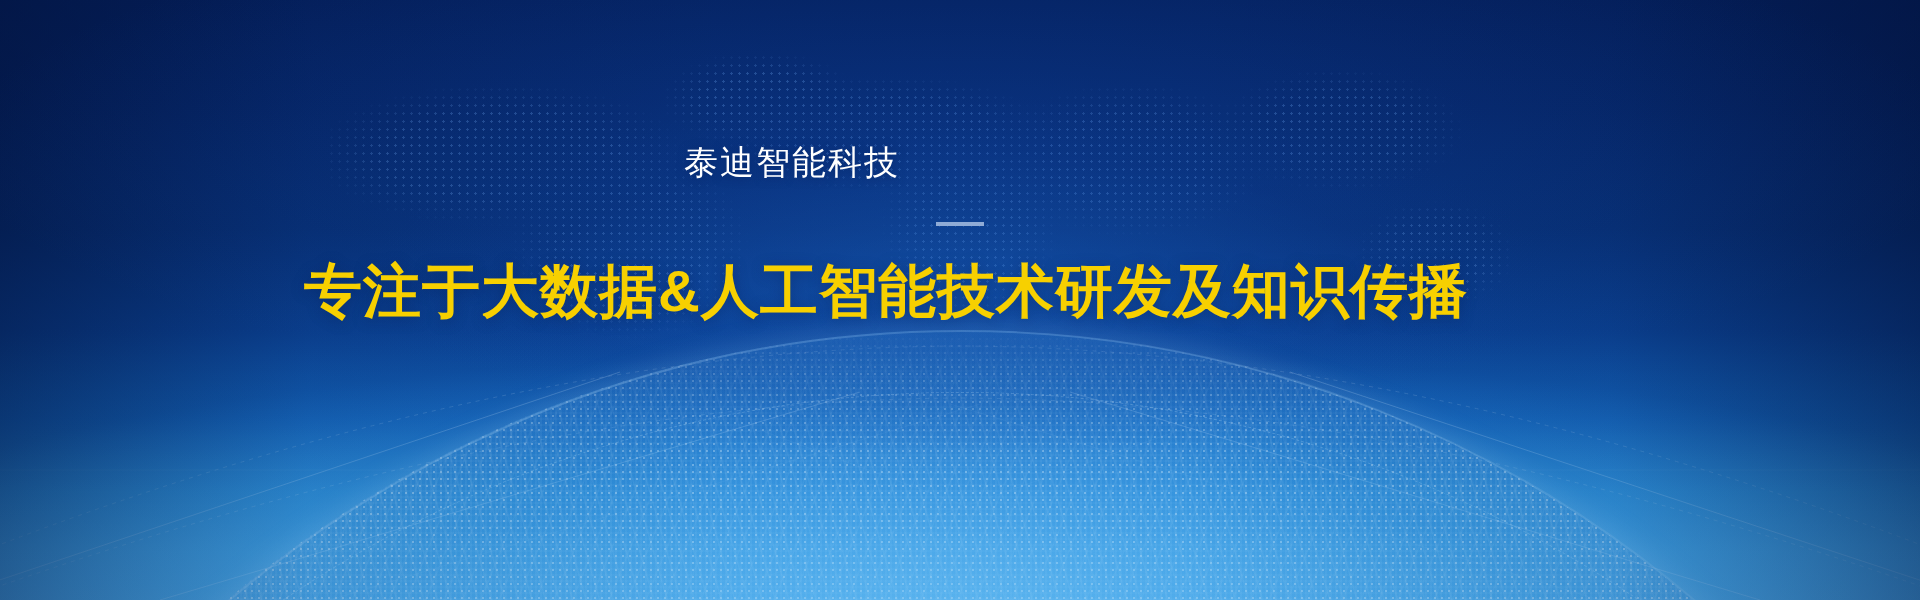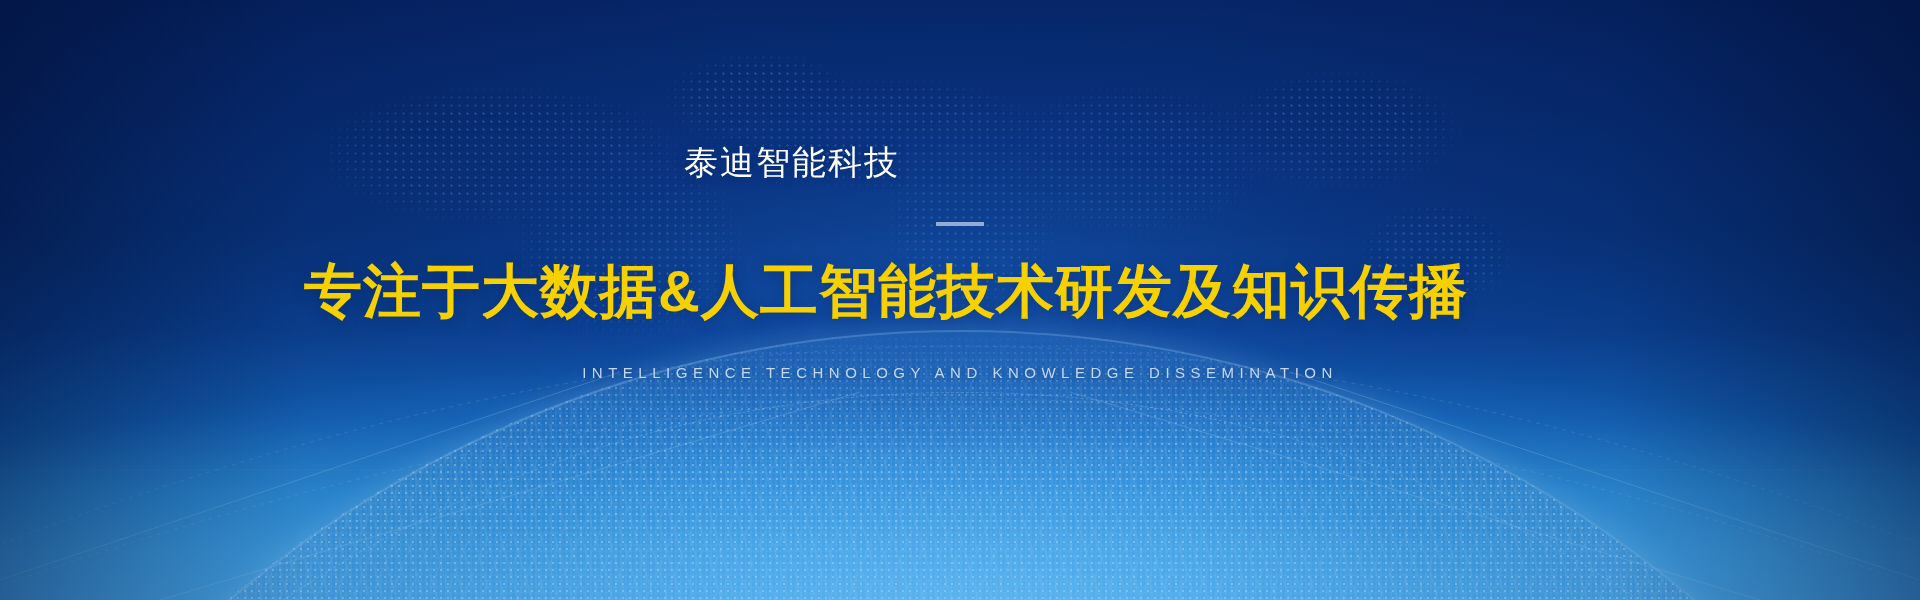"INTELLIGENCE TECHNOLOGY AND KNOWLEDGE" div.subtitle-line { html: <div>INTELLIGENCE TECHNOLOGY AND KNOWLEDGE DISSEMINATION</div> -> none }
